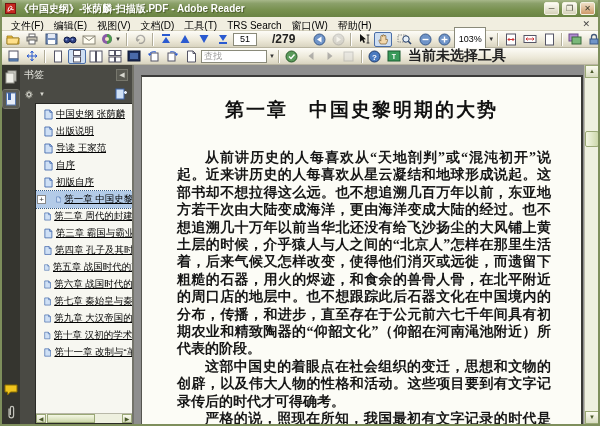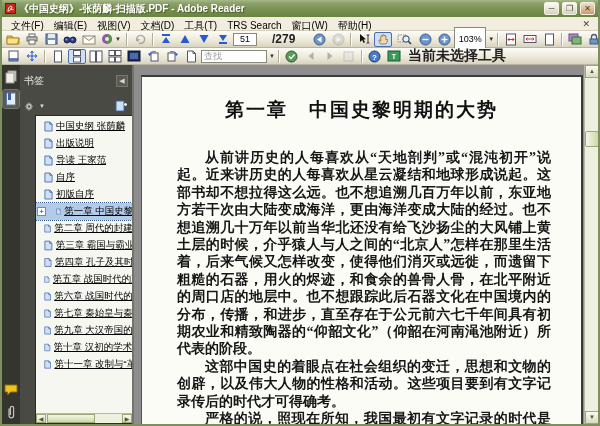"书签" .panel-header { padding: 16px 4px -> 4px 4px }
